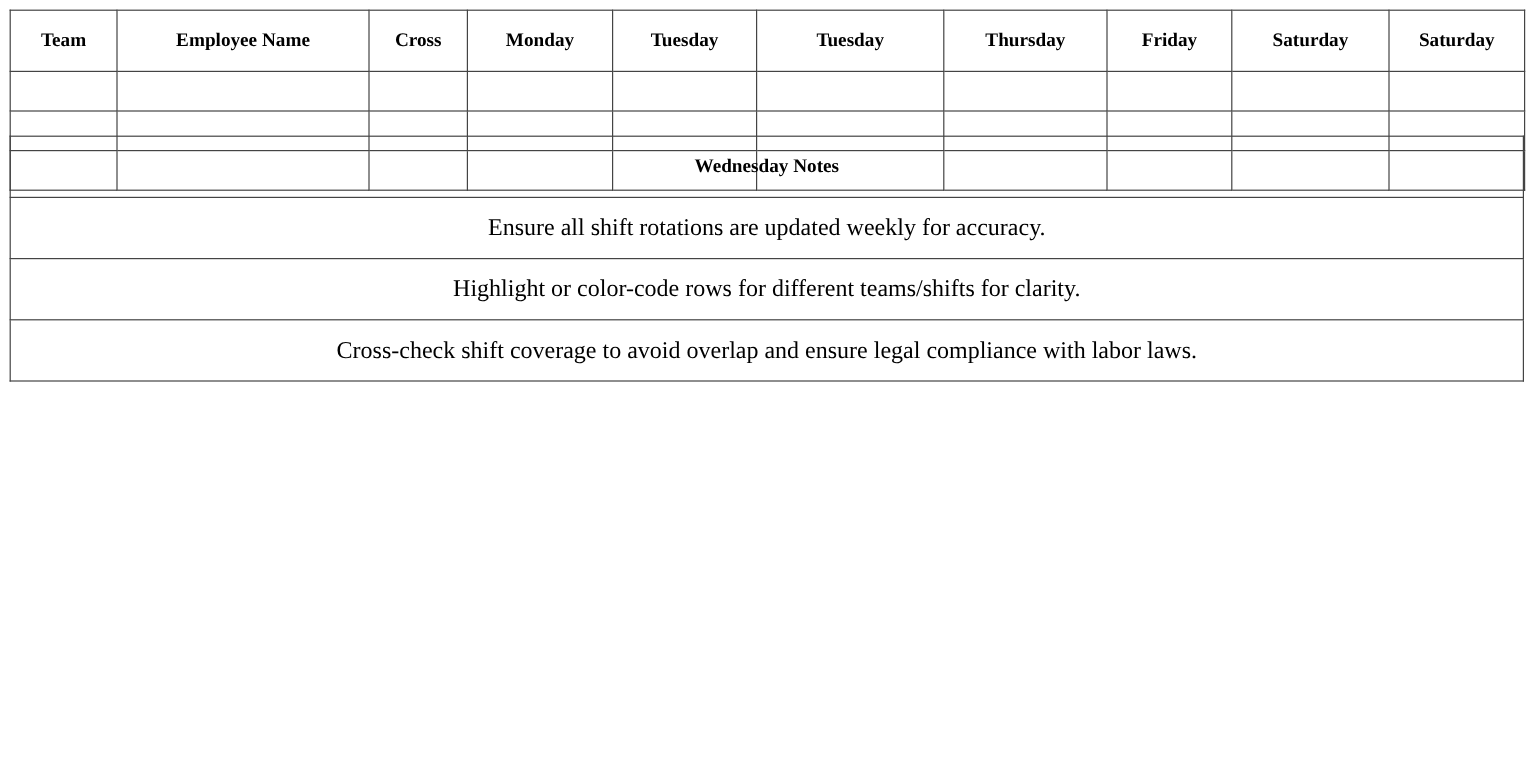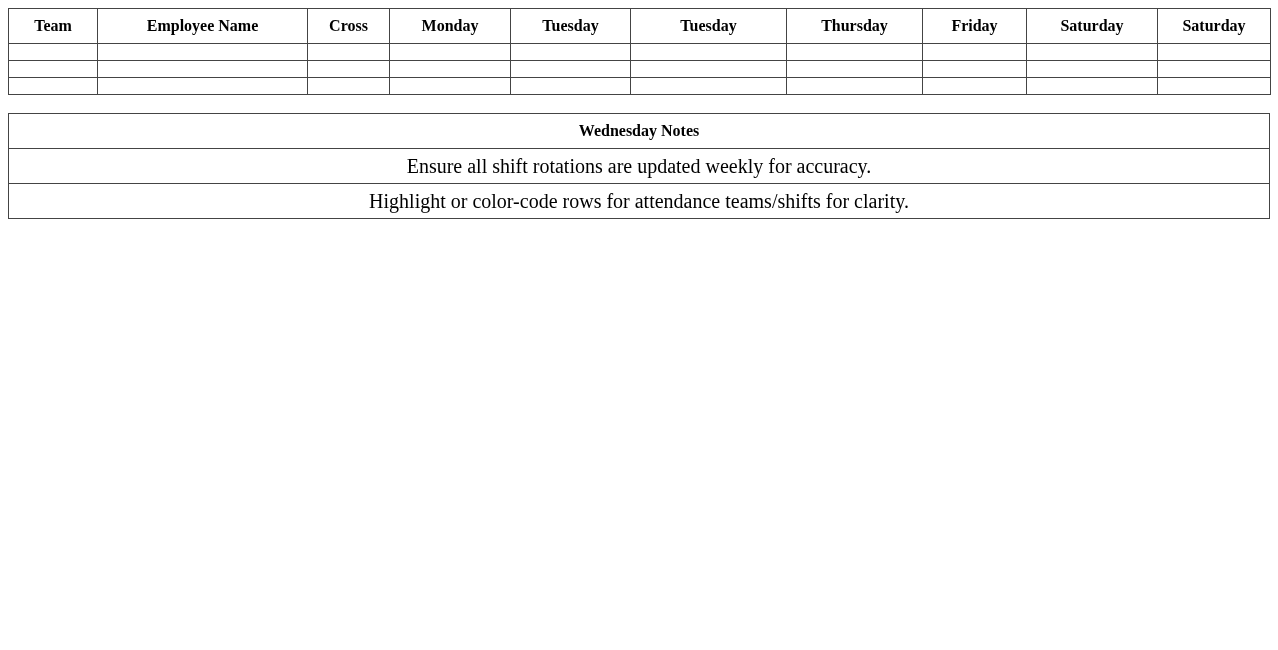"Team" td, th { padding: 0 -> 8px }
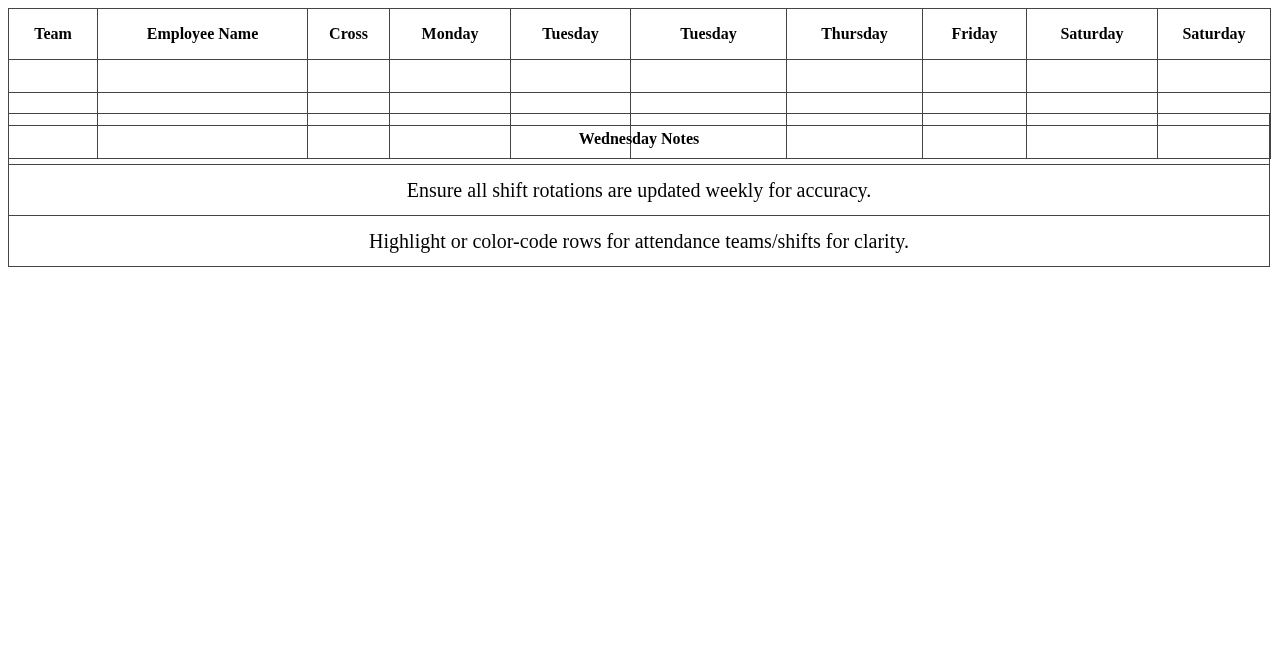"Highlight or color-code rows for" td { text: attendance -> different }
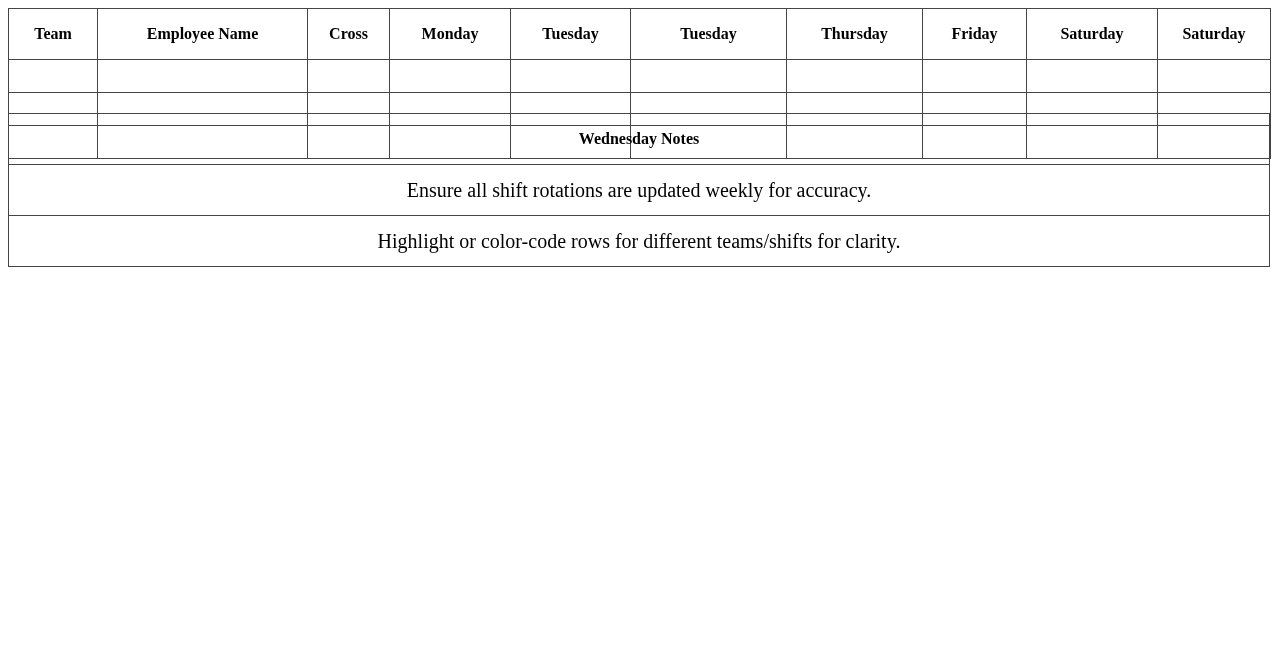"Cross-check shift coverage to avoid" tr { html: none -> <tr> <td>Cross-check shift coverage to avoid overlap and ensure legal compliance with labor laws.</td> </tr> }
